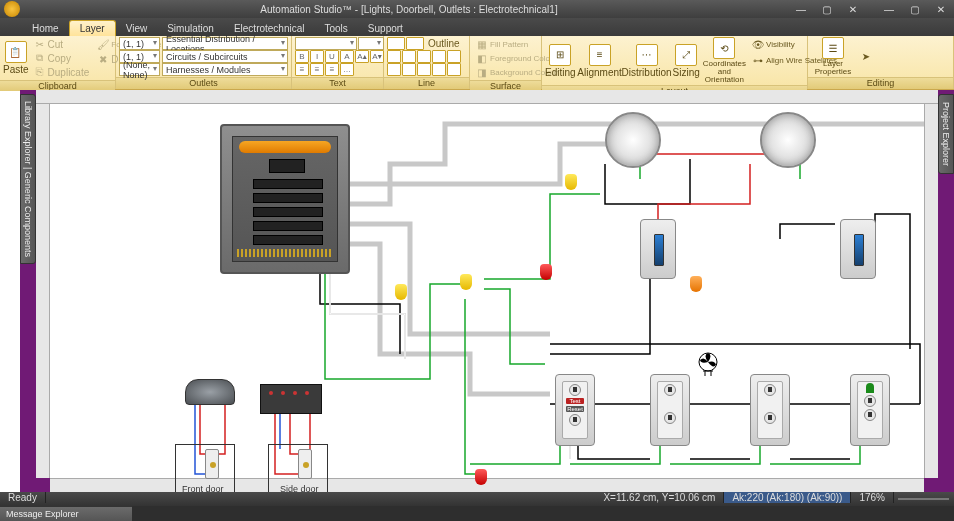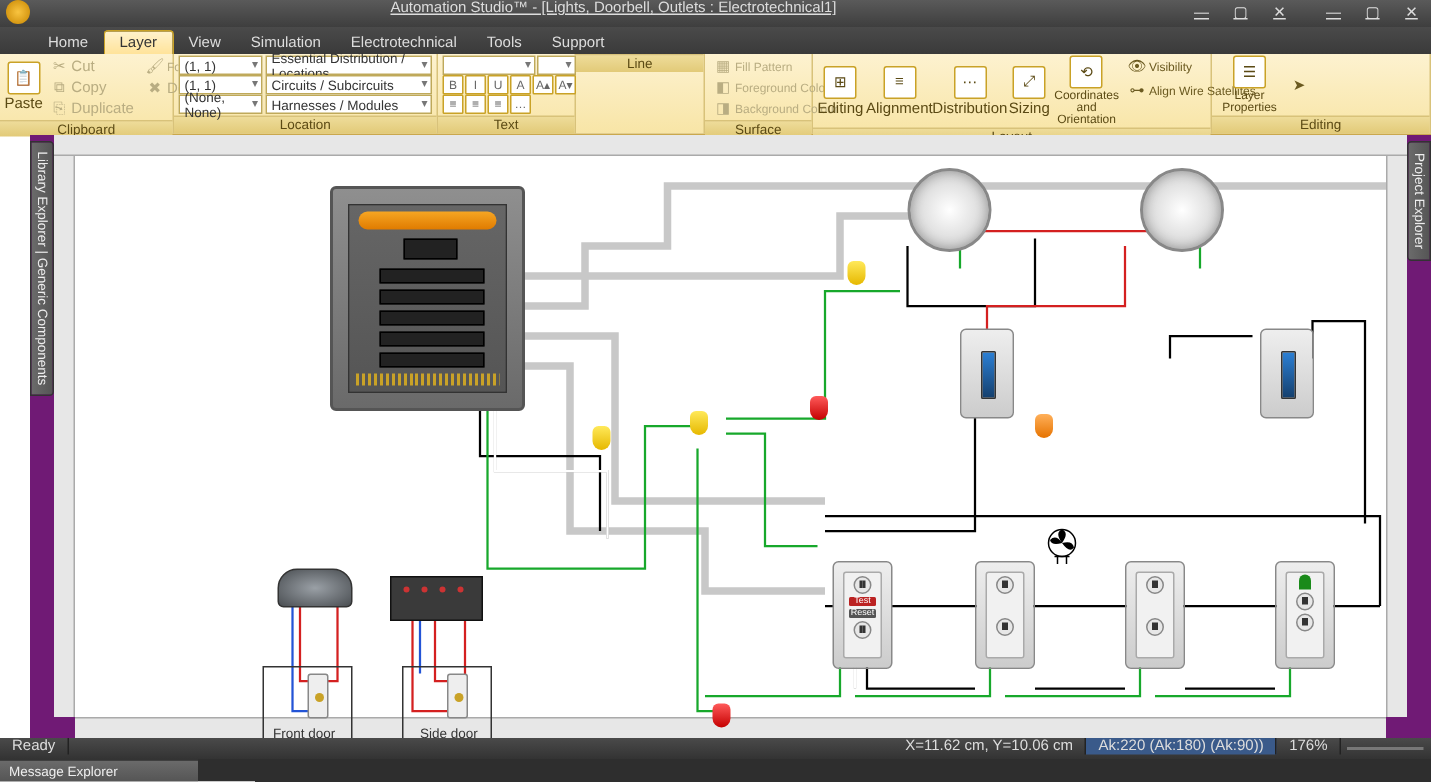"Automation Studio™ - [Lights, Doorbell," .titlebar { align-items: flex-start -> center; text-decoration: underline -> none }
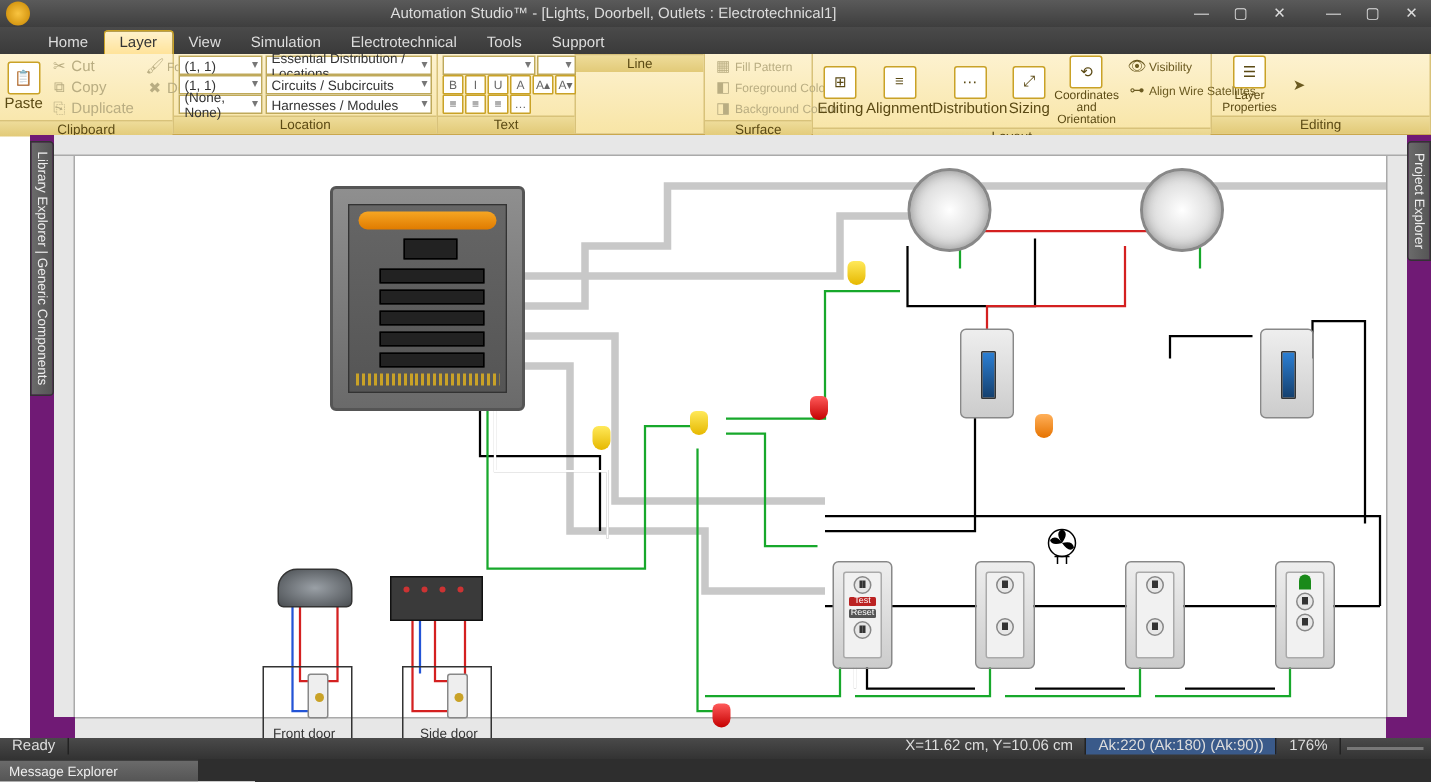"(1, 1)" div.vstack { width: 56px -> 41px }
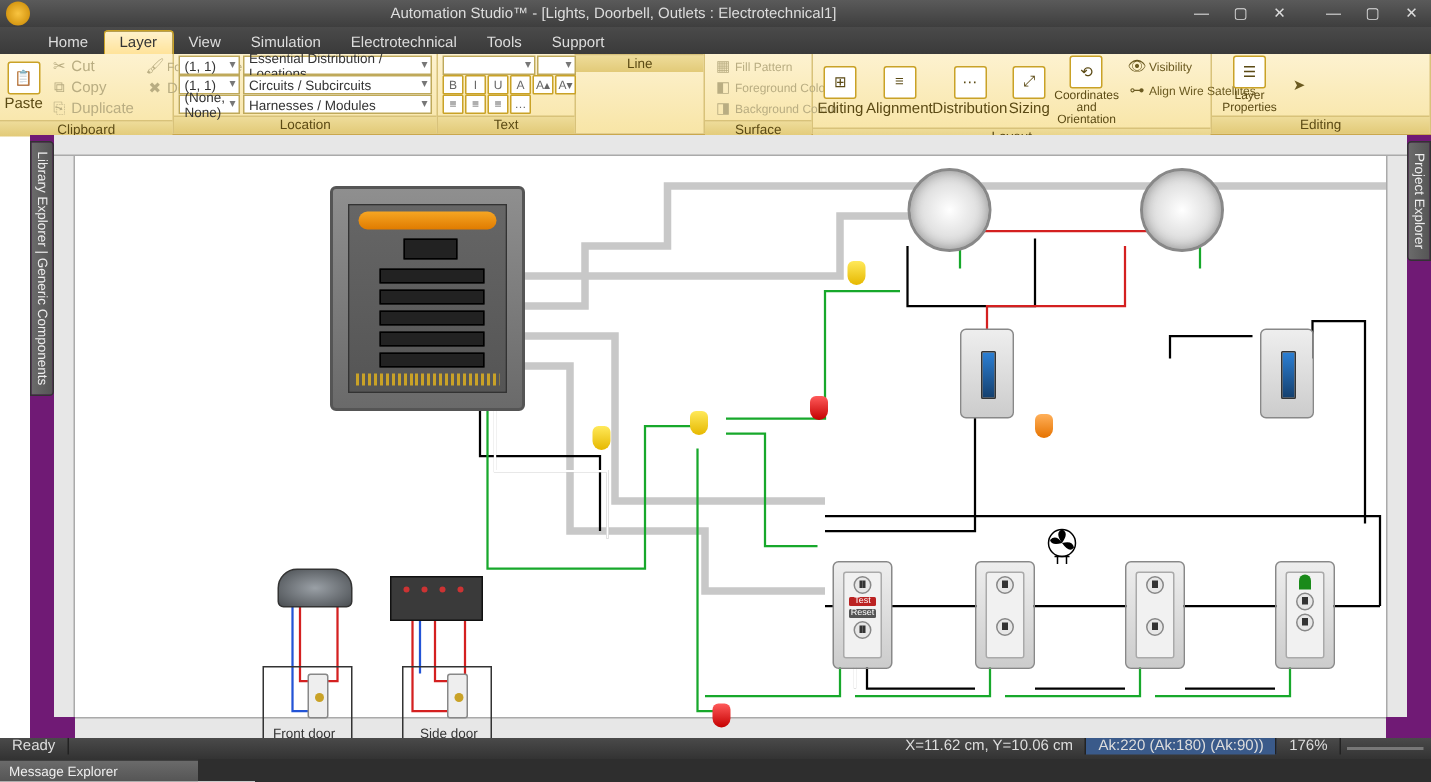"Outline" div.group-body { html: none -> <div> <div> <div> <div></div> <div></div> <div>Outline</div> </div> <div> <div></div> <div></div> <div></div> <div></div> <div></div> </div> <div> <div></div> <div></div> <div></div> <div></div> <div></div> </div> </div> </div> }
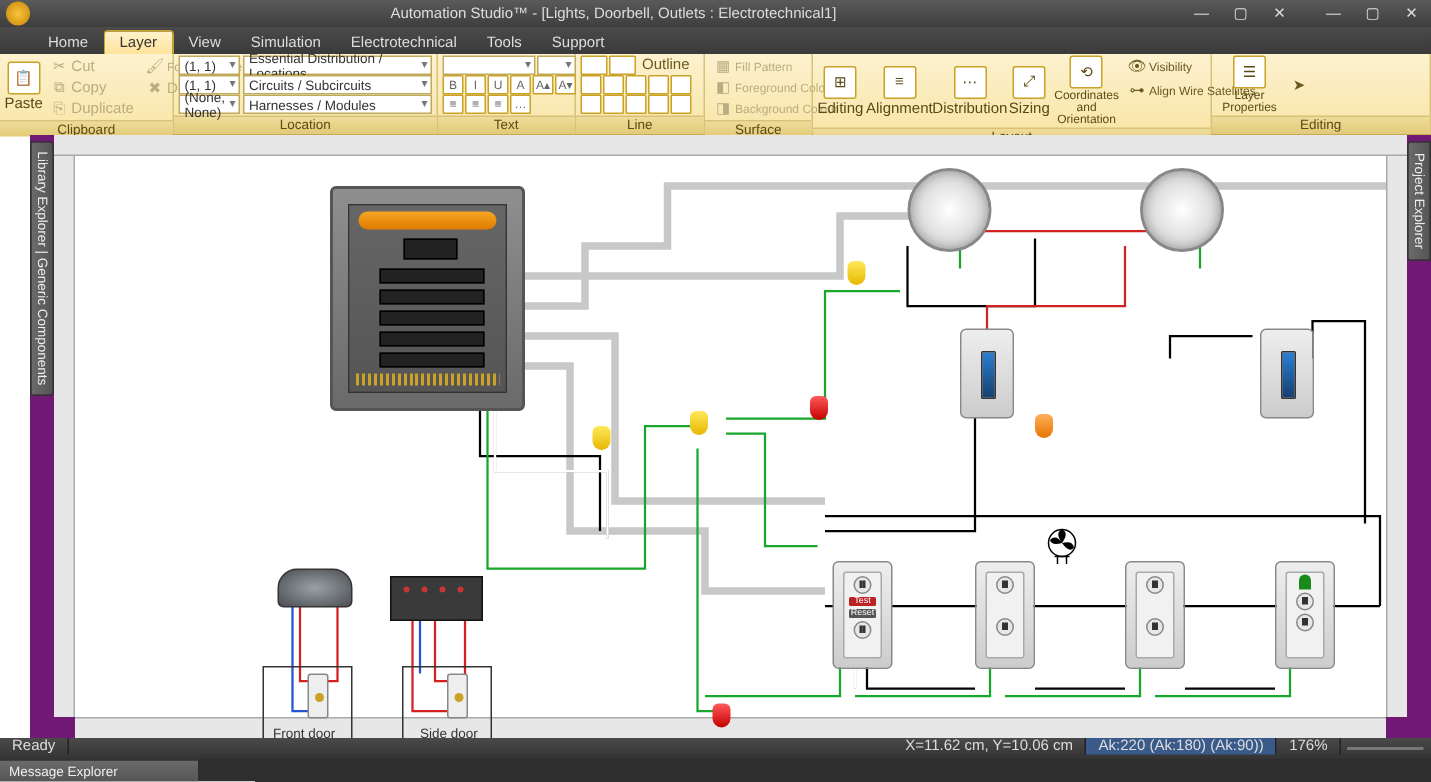"Location" div.group-label { text: Location -> Outlets }
